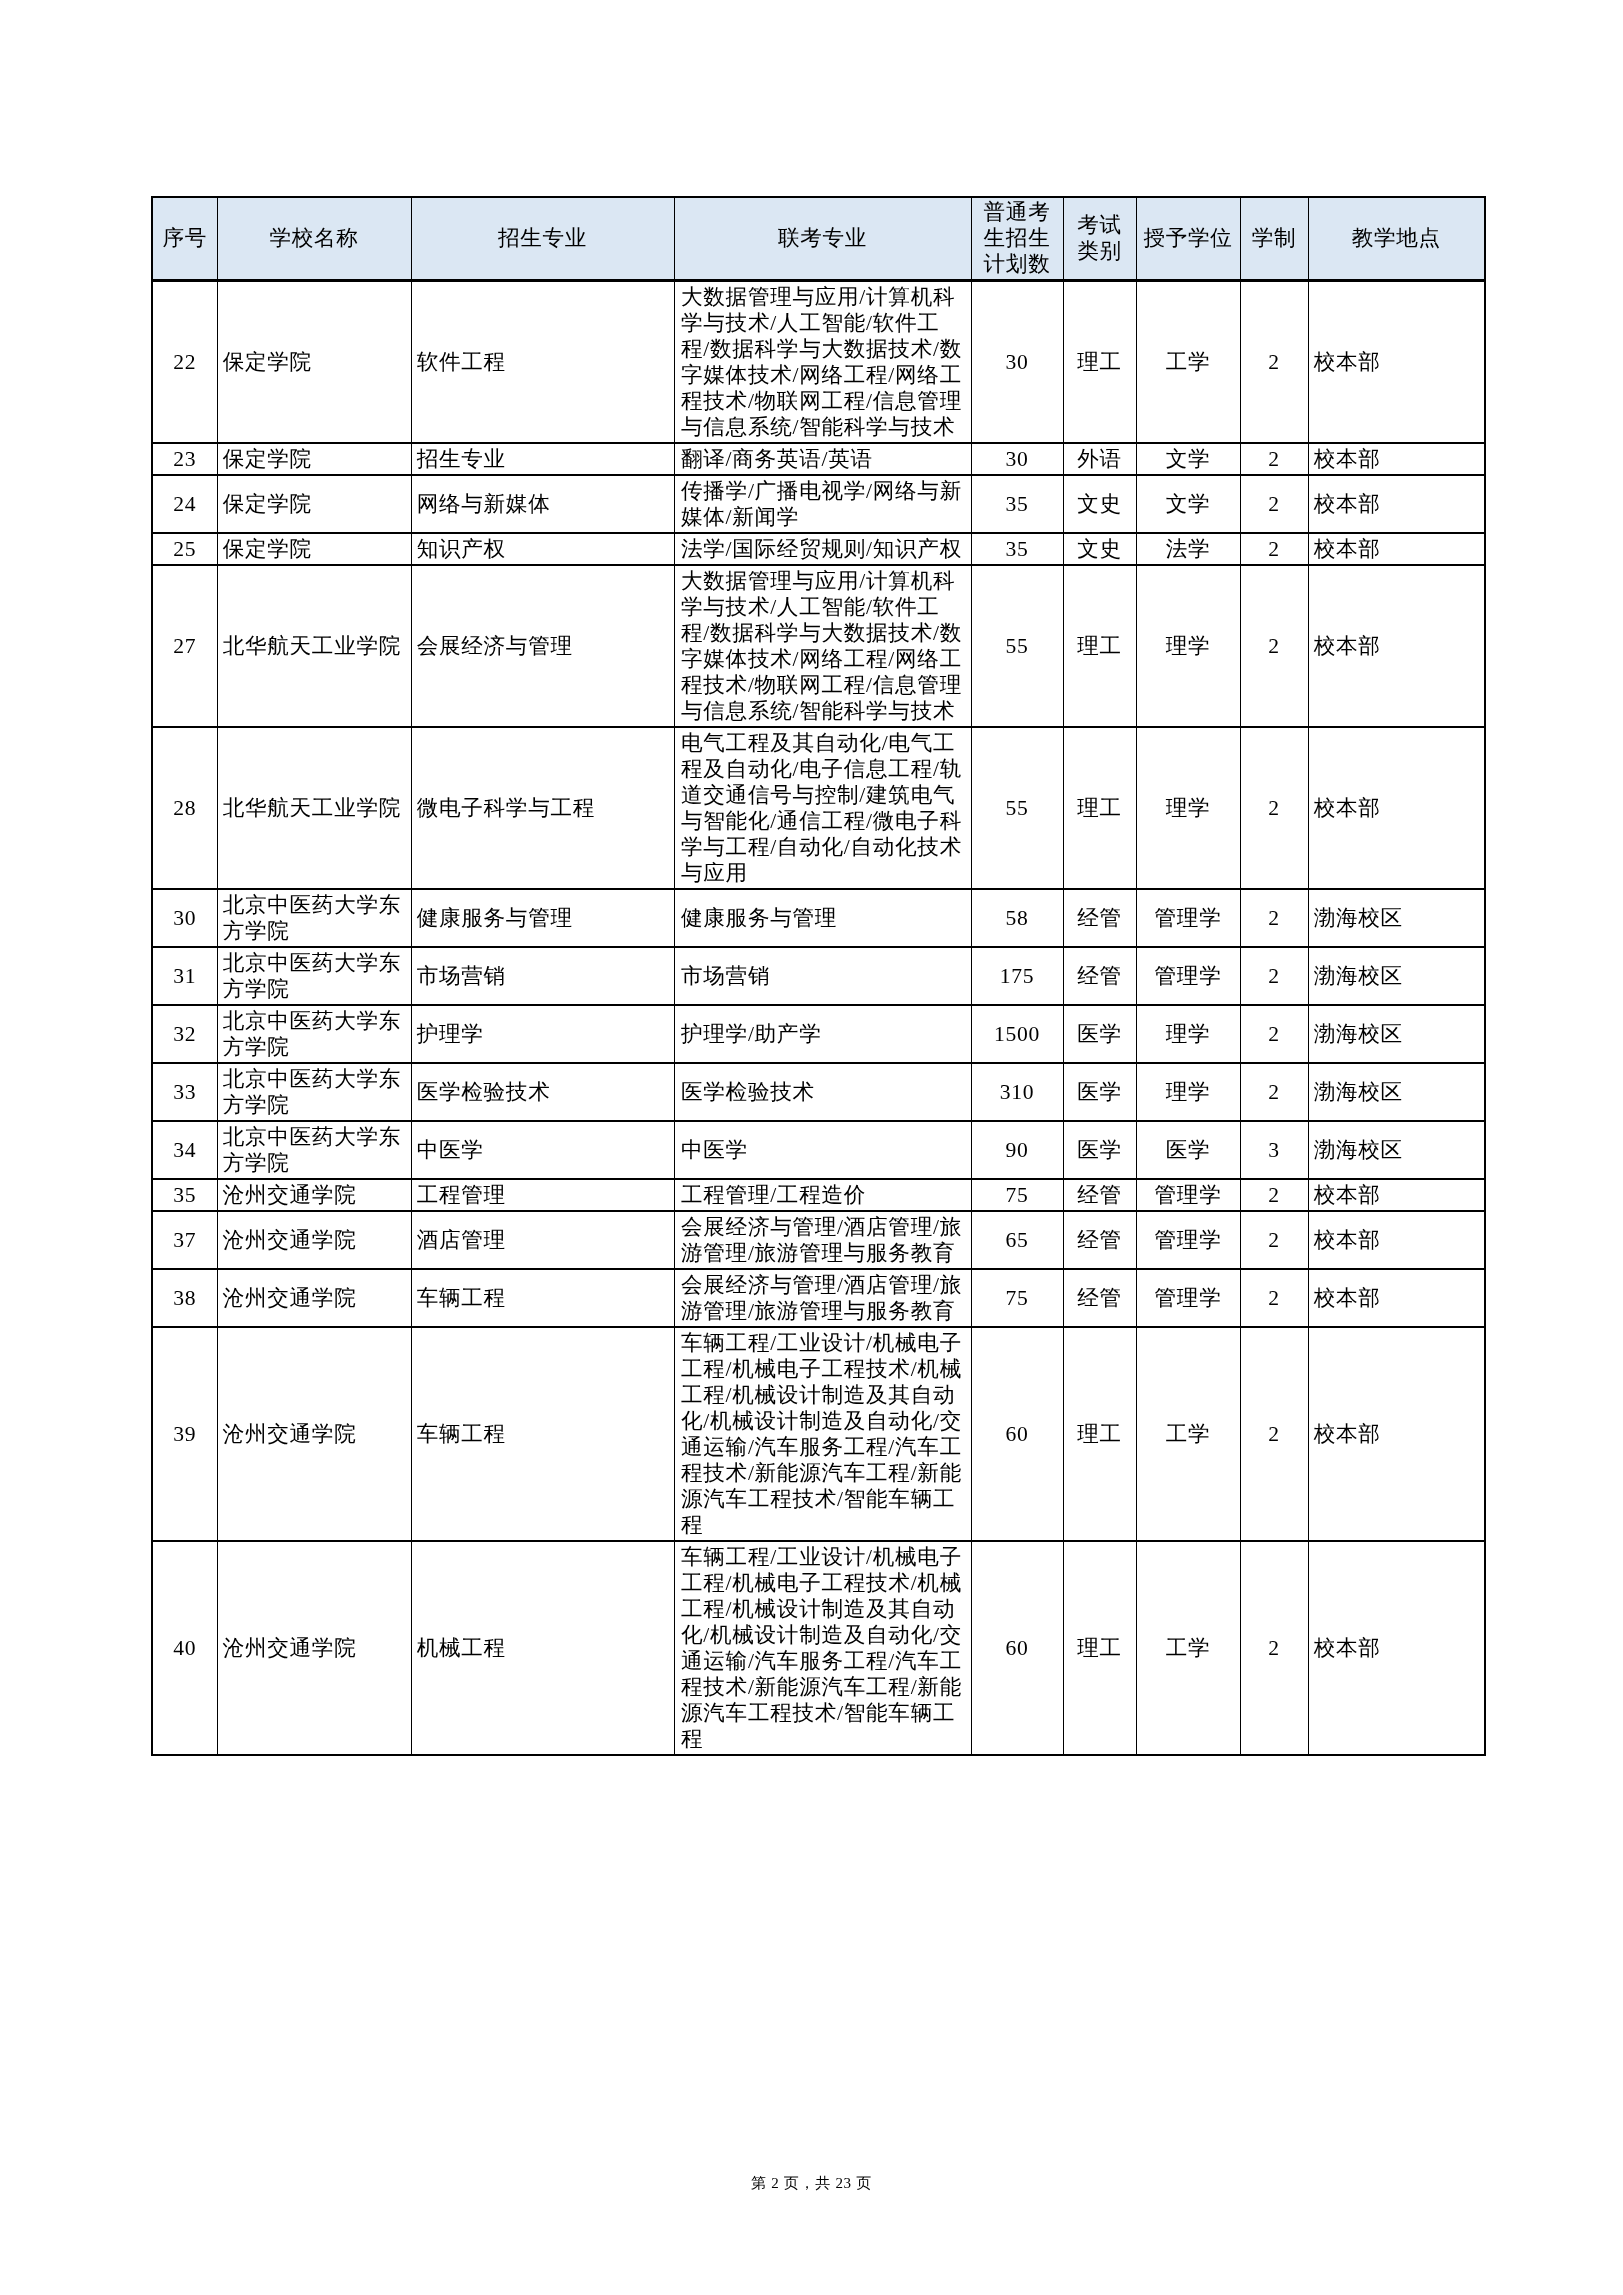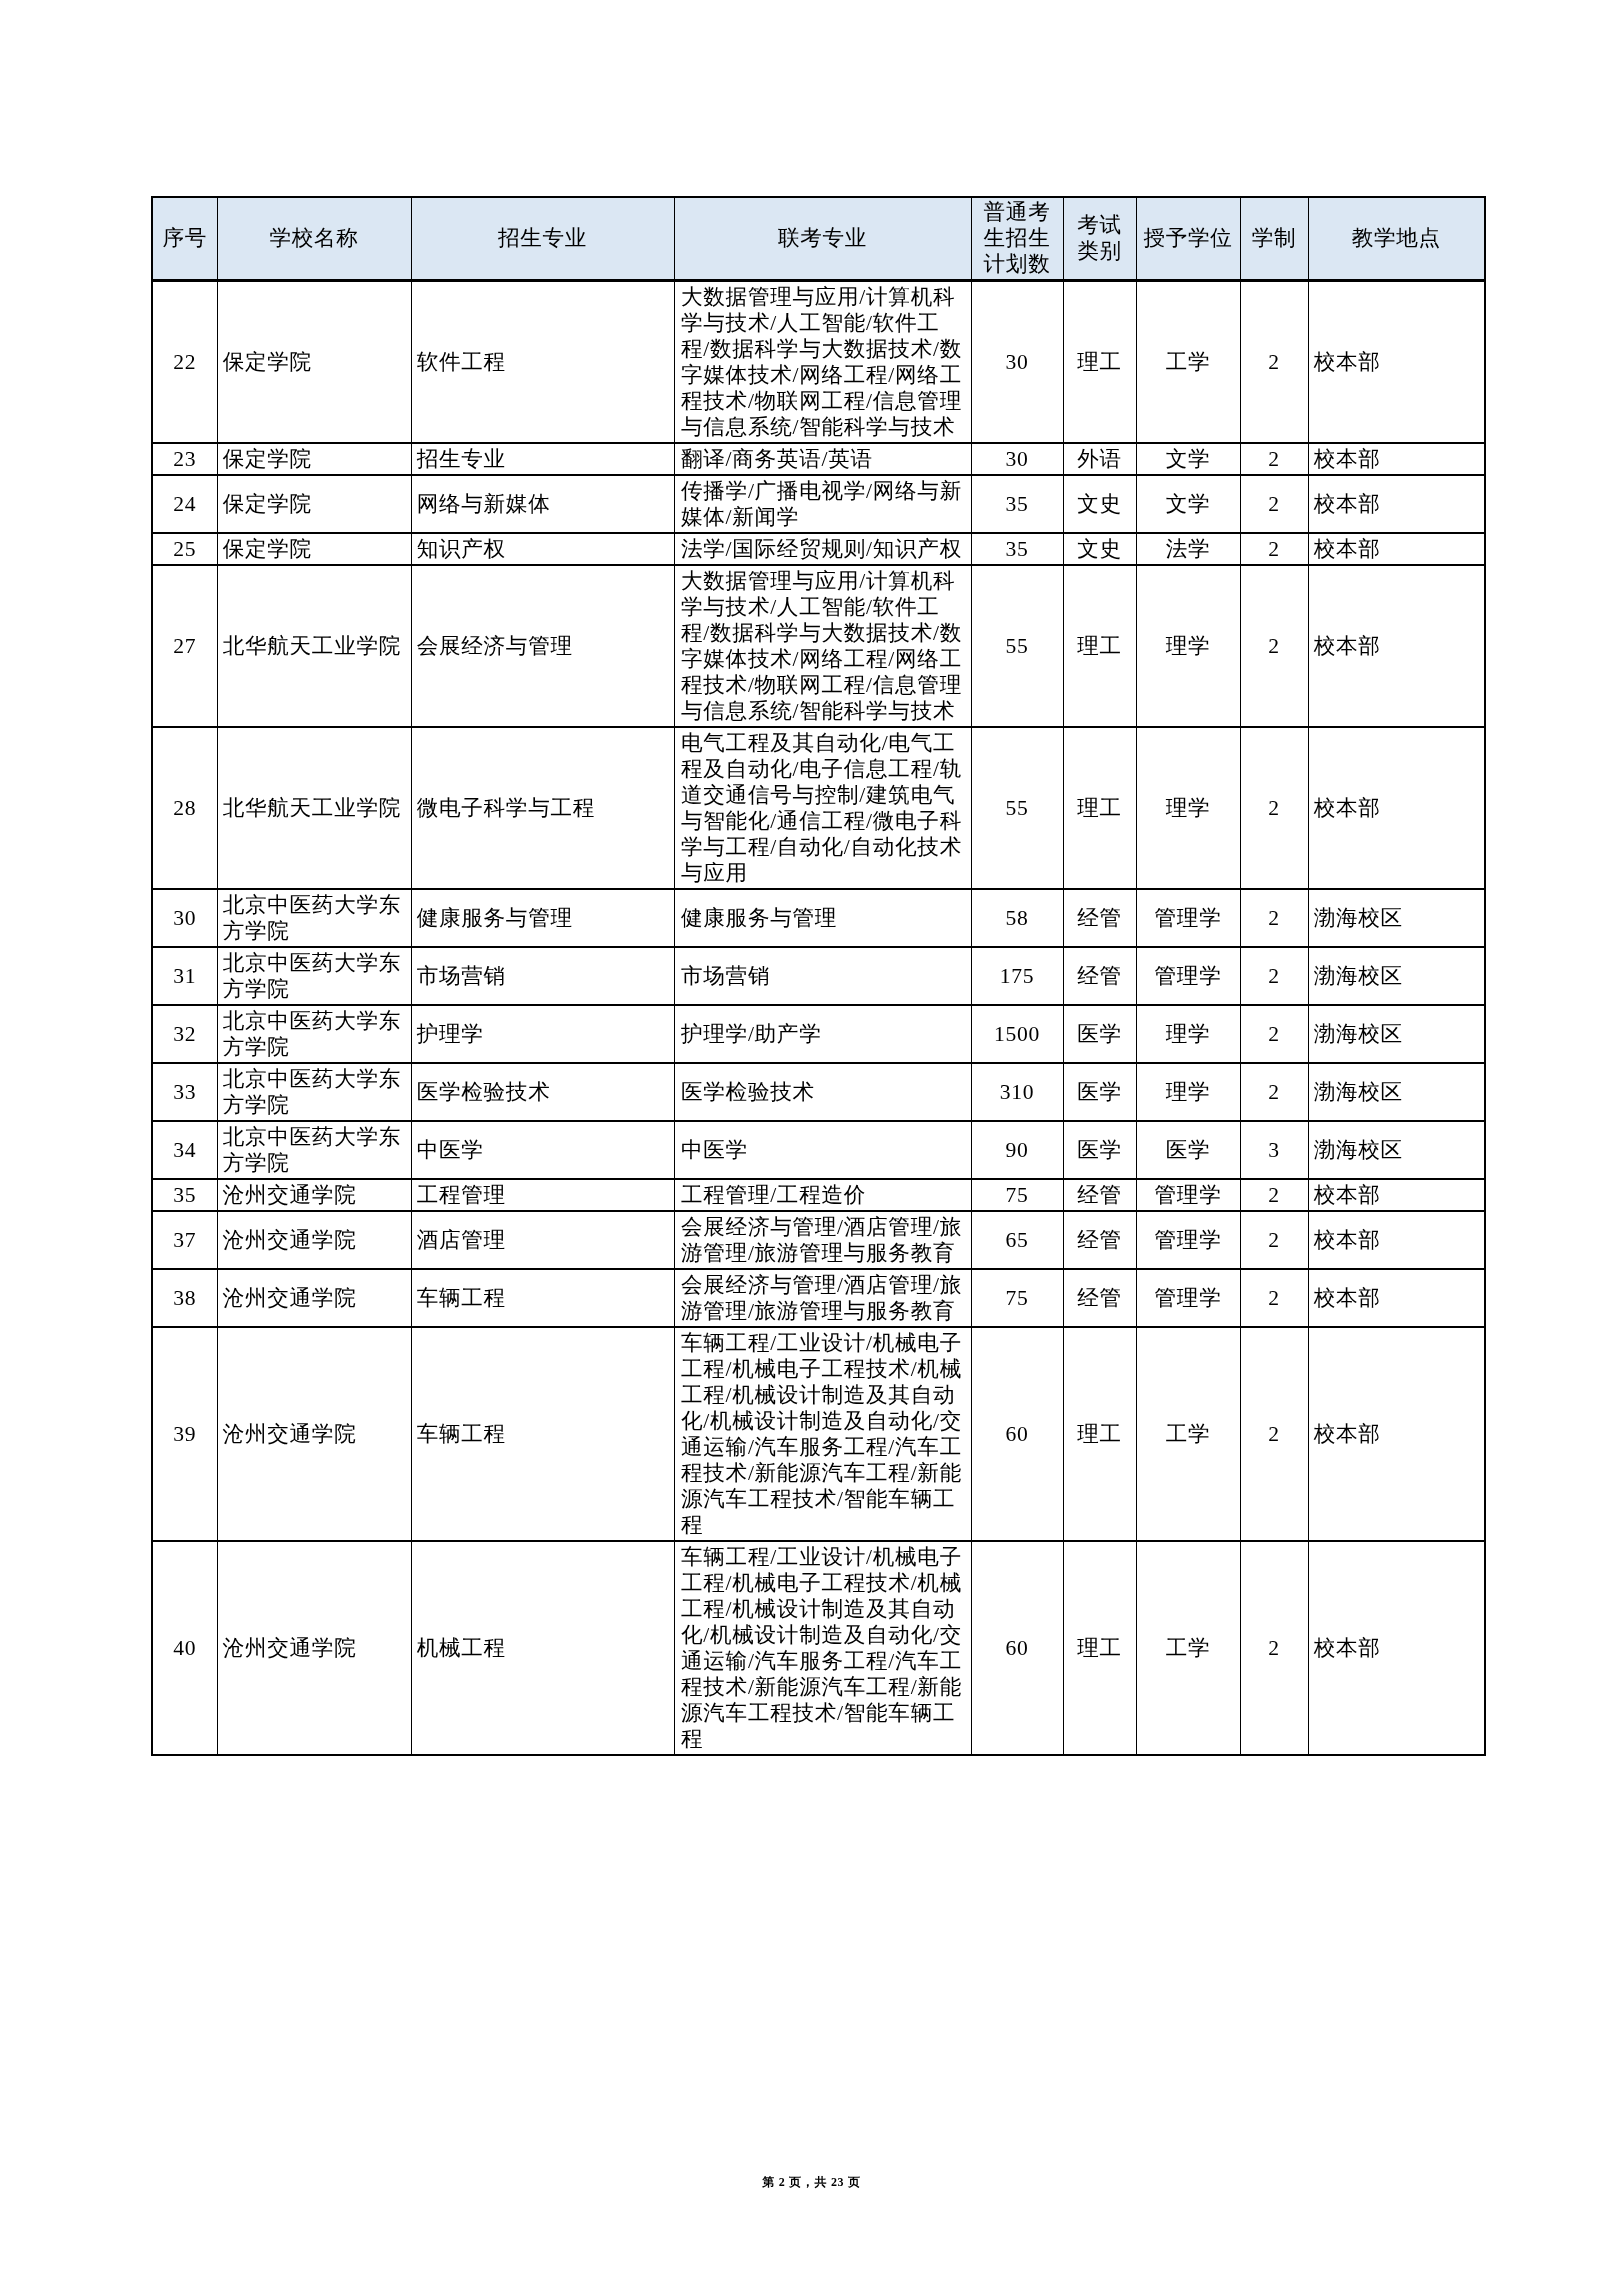"第 2 页，共 23 页" .footer { font-size: 12px -> 15px; font-weight: bold -> none }
